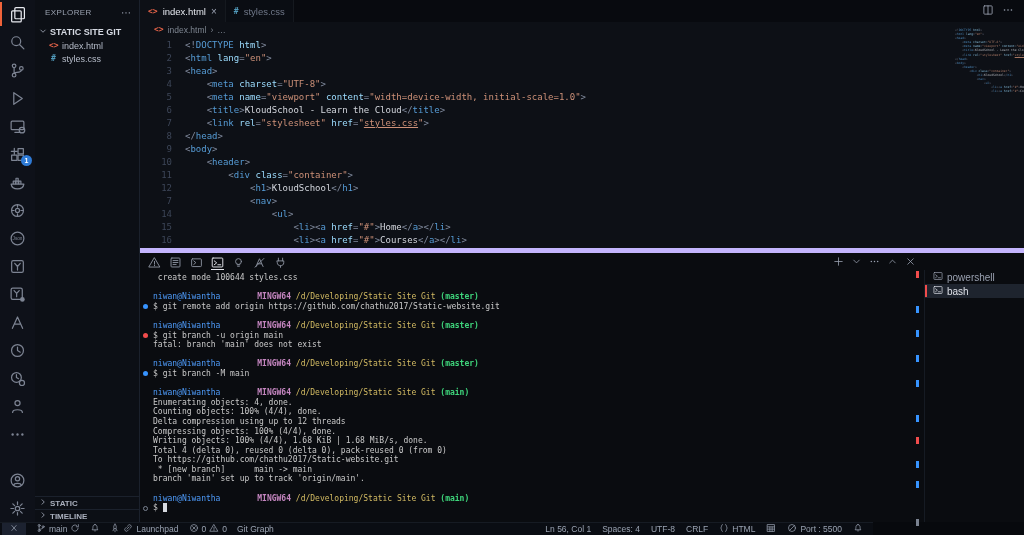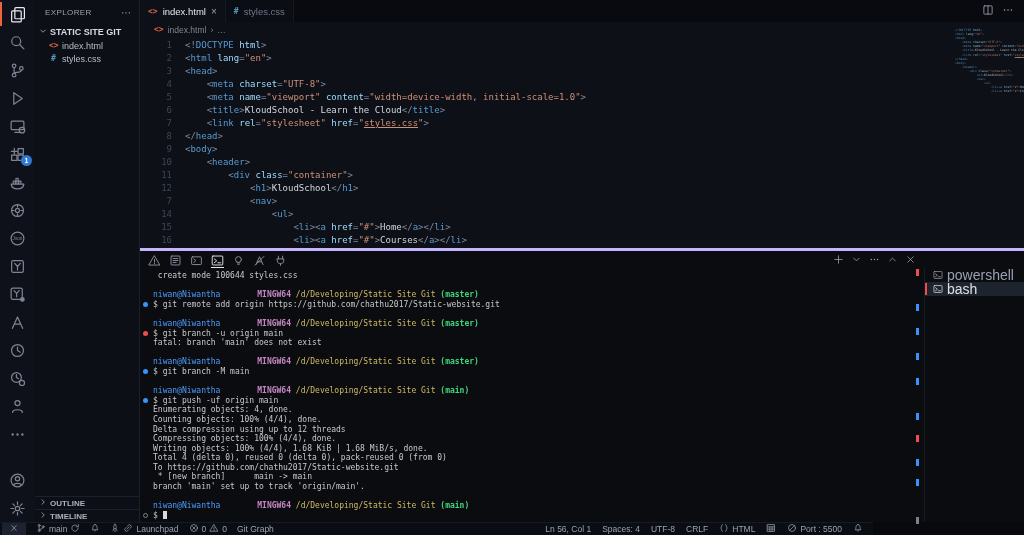"create mode 100644 styles.css" .panel { border-top: 3px solid #c4b5fd -> 5px solid #c4b5fd }
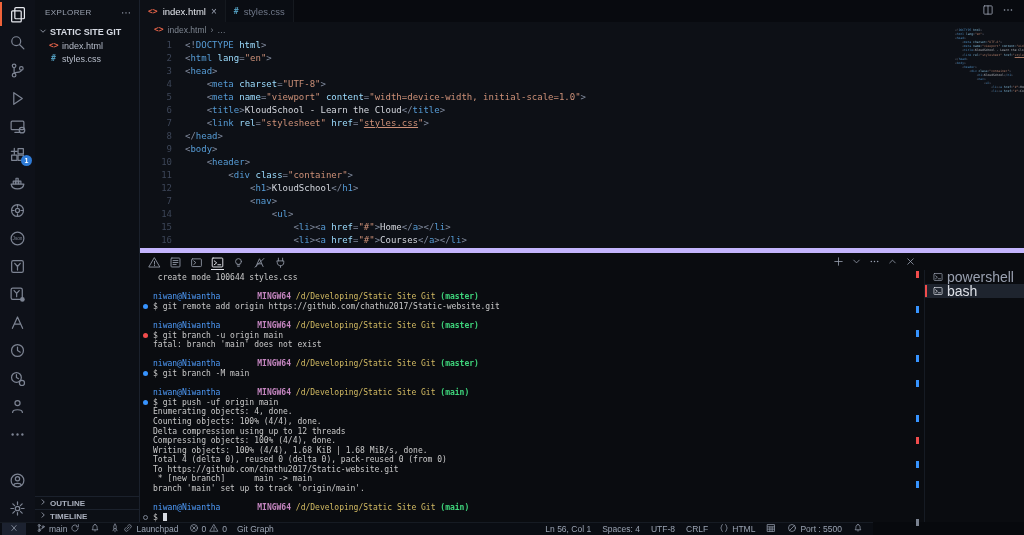"powershell" .tl-row { font-size: 14px -> 10px }
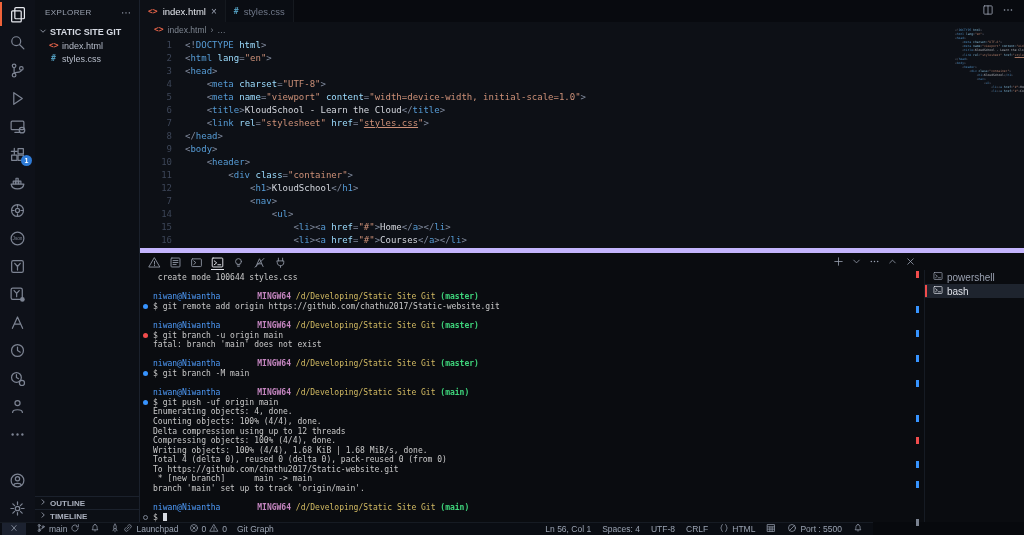"$ git push -uf origin" div.term-line { html: <div><span></span><span>$ git push -uf origin main</span></div> -> none }
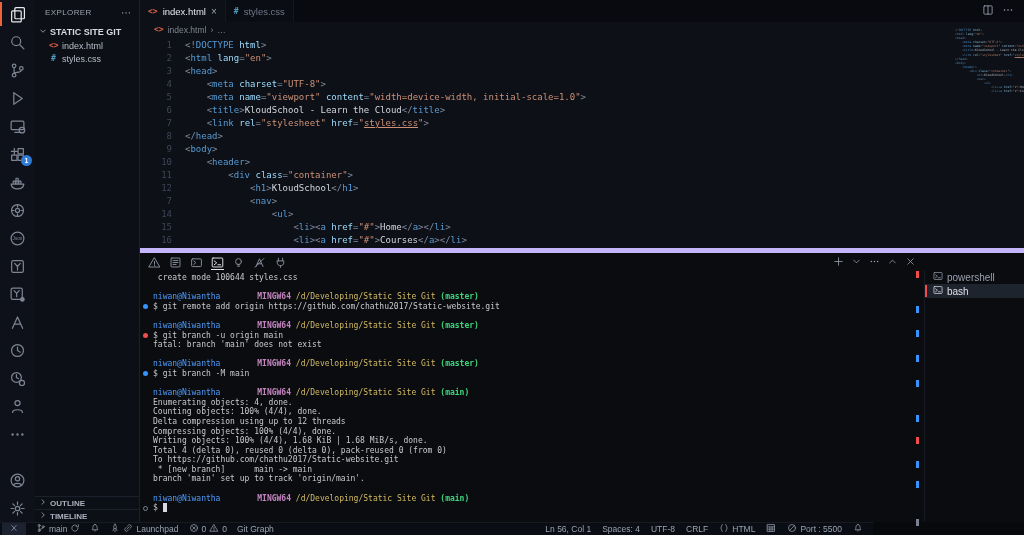"OUTLINE" span { text: OUTLINE -> STATIC }
